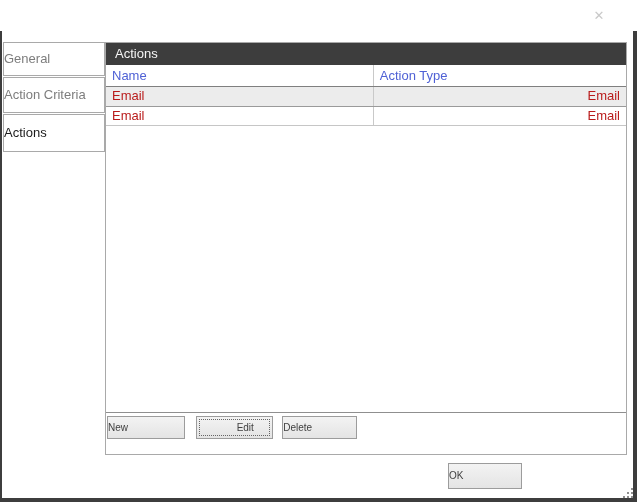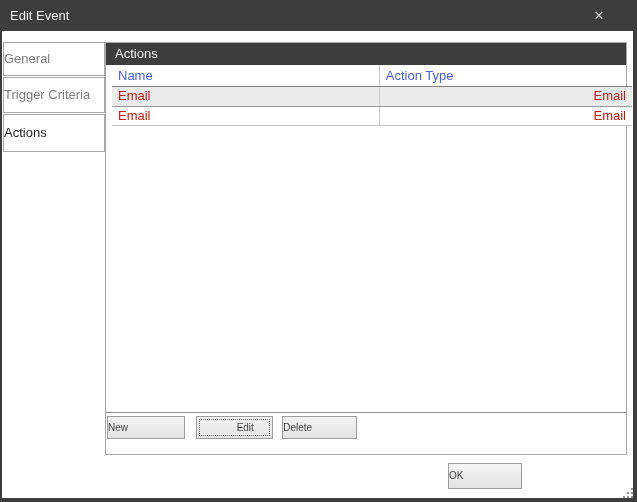"Edit Event" div.titlebar { html: <div> <span>Edit Event</span> </div> -> none }
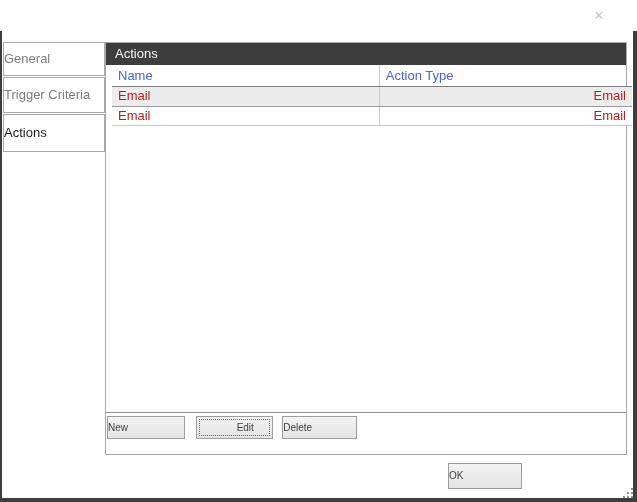"Name" .grid-row { margin-left: 6px -> none }
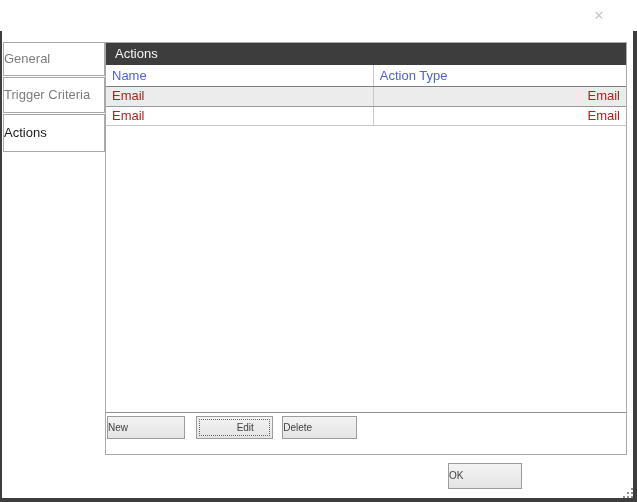"Trigger Criteria" div.tab { text: Trigger -> Action }
